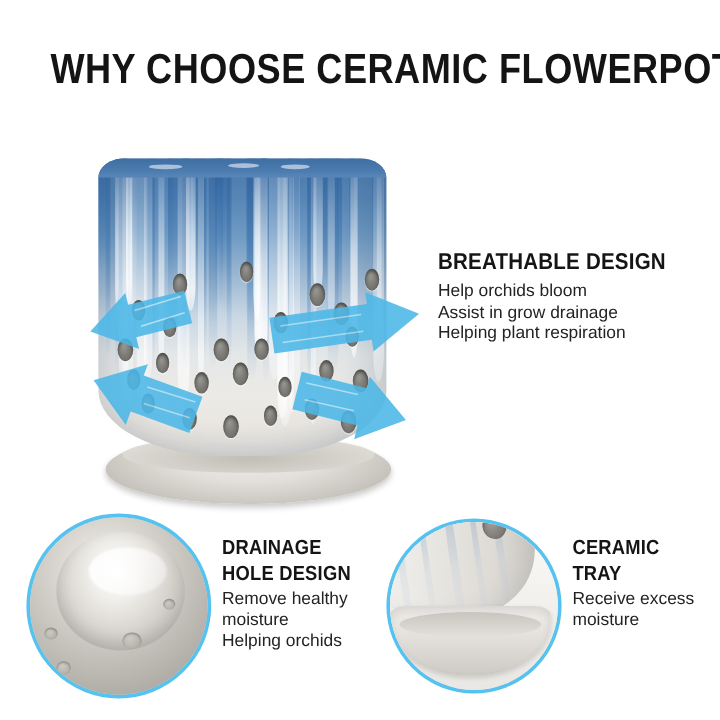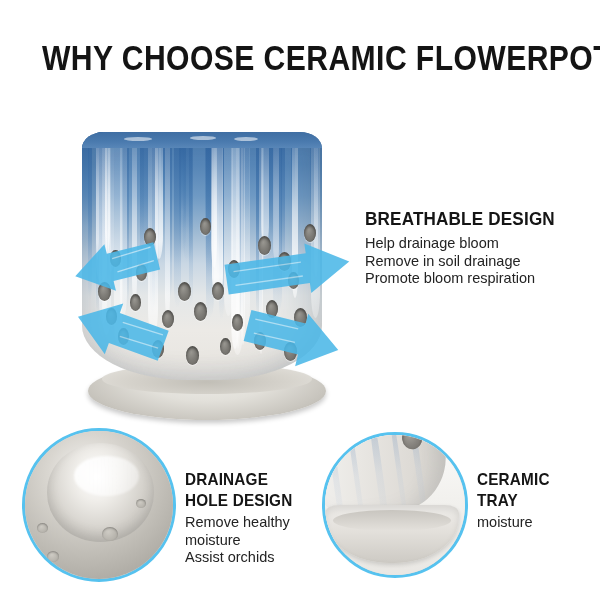"Help drainage bloom" div.feat-line { text: drainage -> orchids }
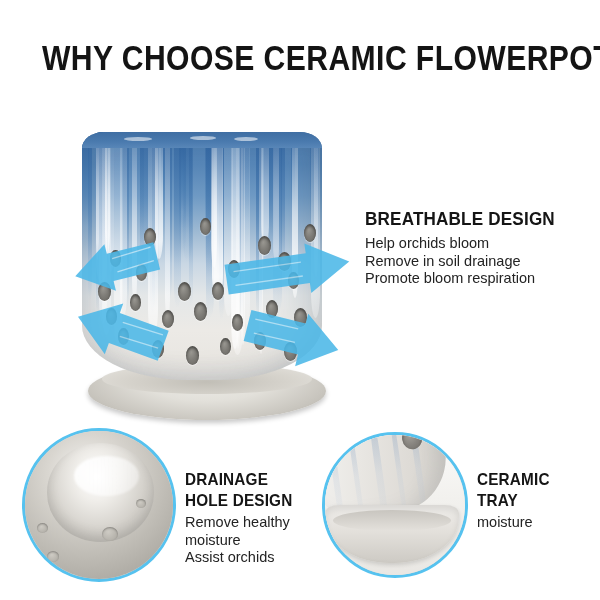"Remove in soil drainage" div.feat-line { text: Remove in soil -> Assist in grow }
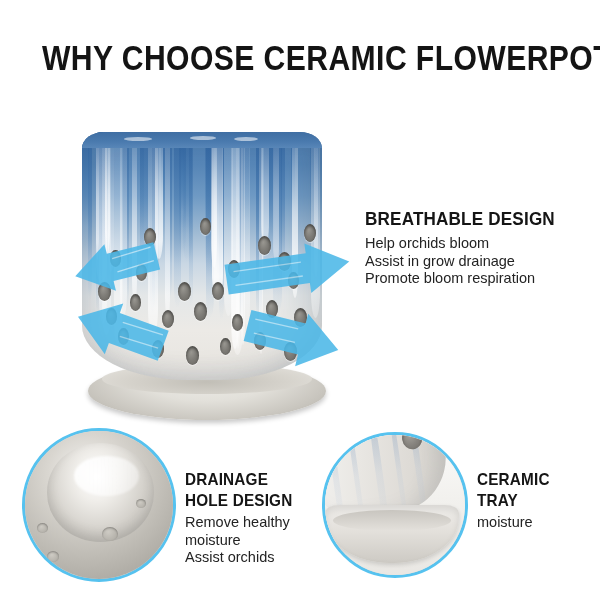"Promote bloom respiration" div.feat-line { text: Promote bloom -> Helping plant }
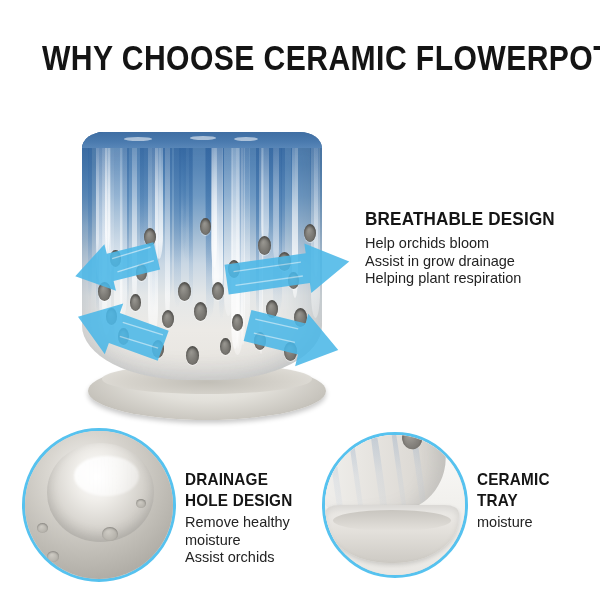"DRAINAGE HOLE DESIGN" .feat-bottom { margin-top: 23px -> none }
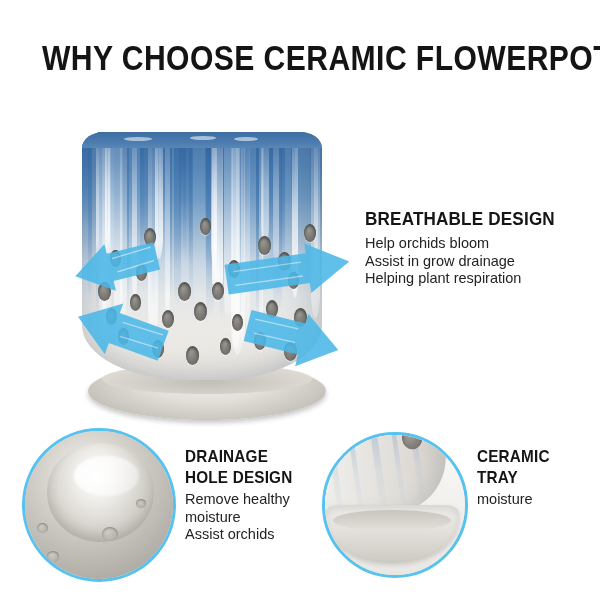"Receive excess" div.feat-line-sm { html: none -> <div>Receive excess</div> }
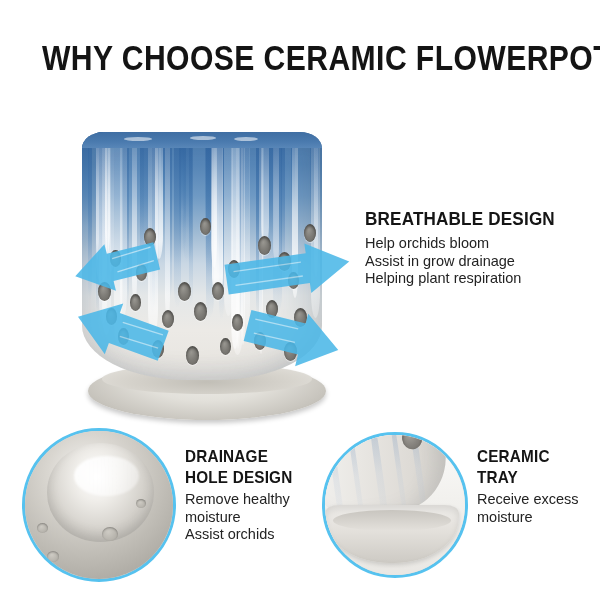"Assist orchids" div.feat-line-sm { text: Assist -> Helping }
